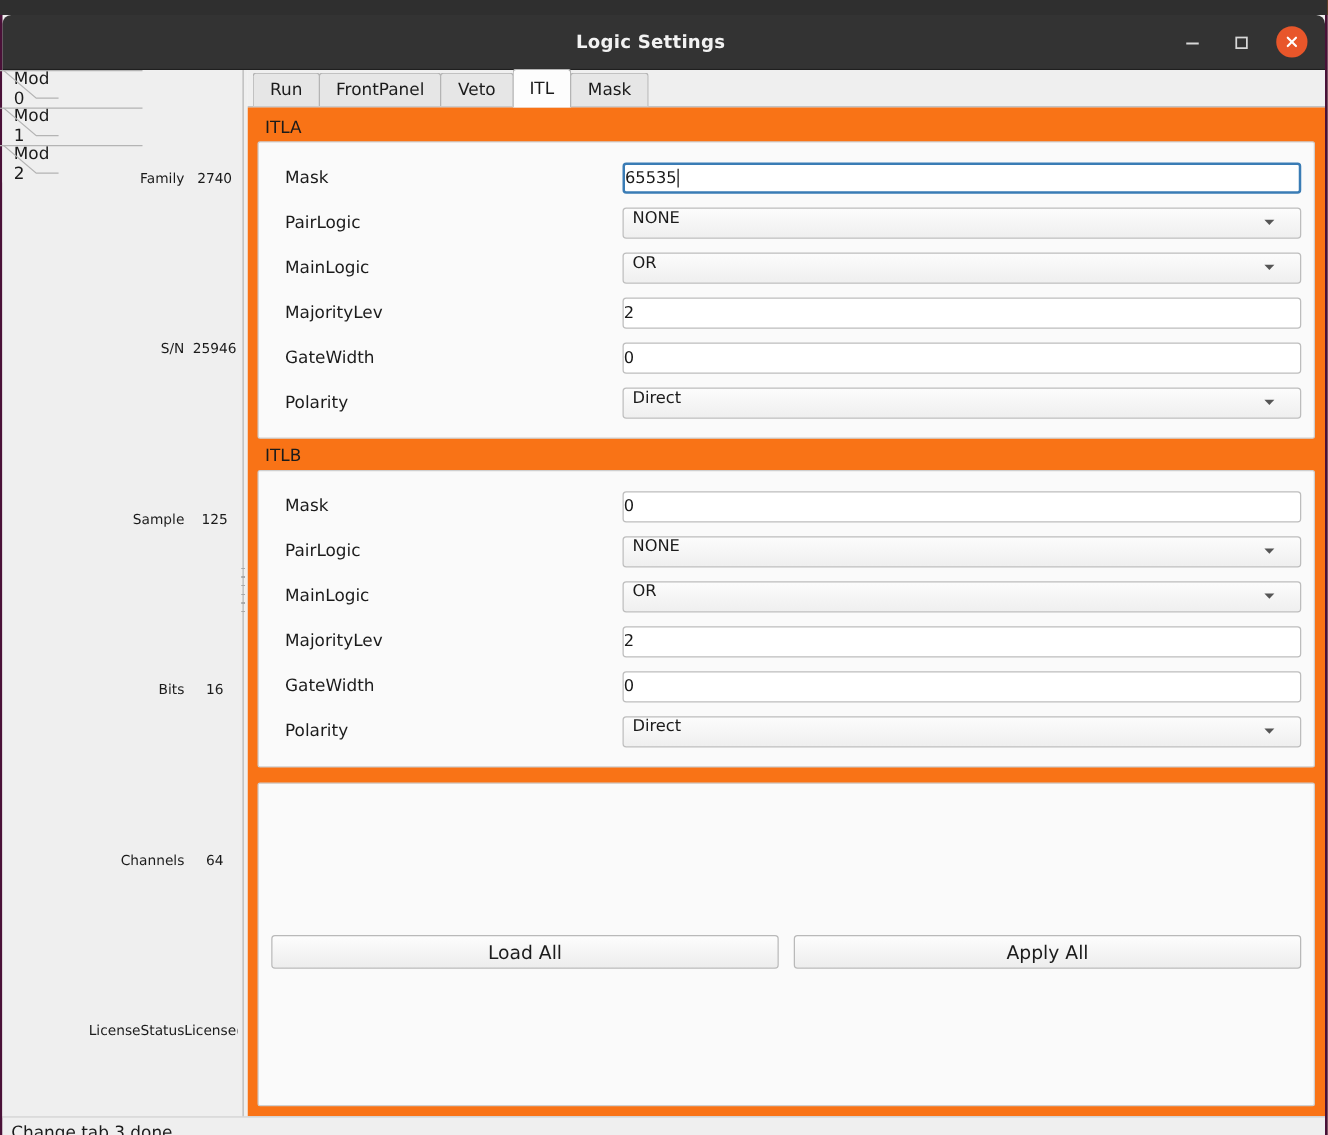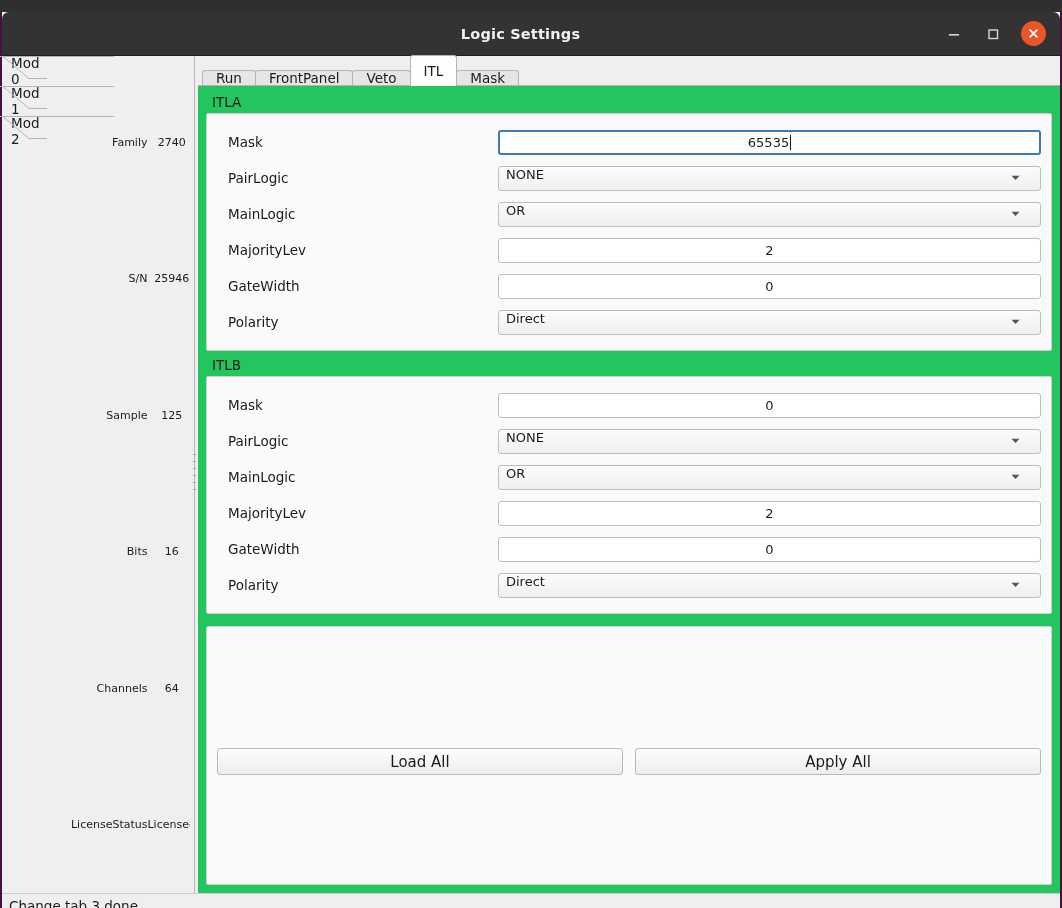"Run" .tab { height: 15px -> 27px }
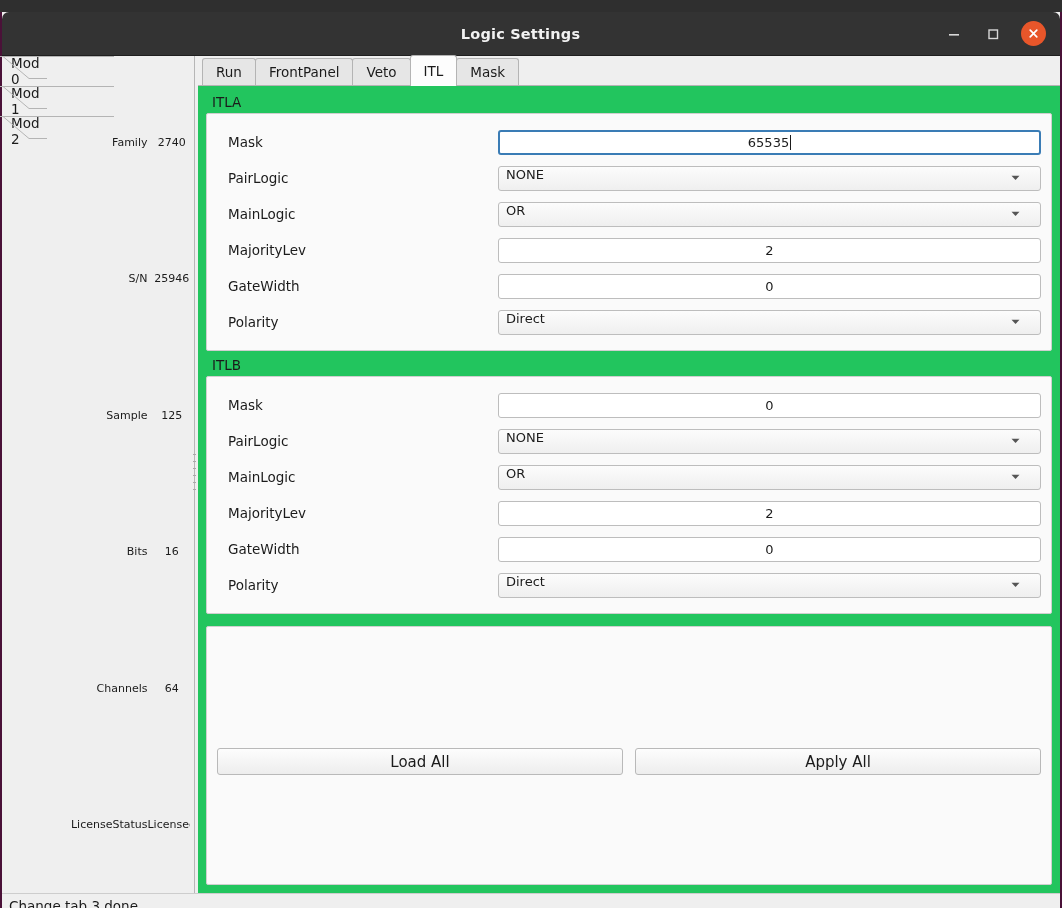"ITLA" .tabpage { background: #22c55e -> #f97316 }
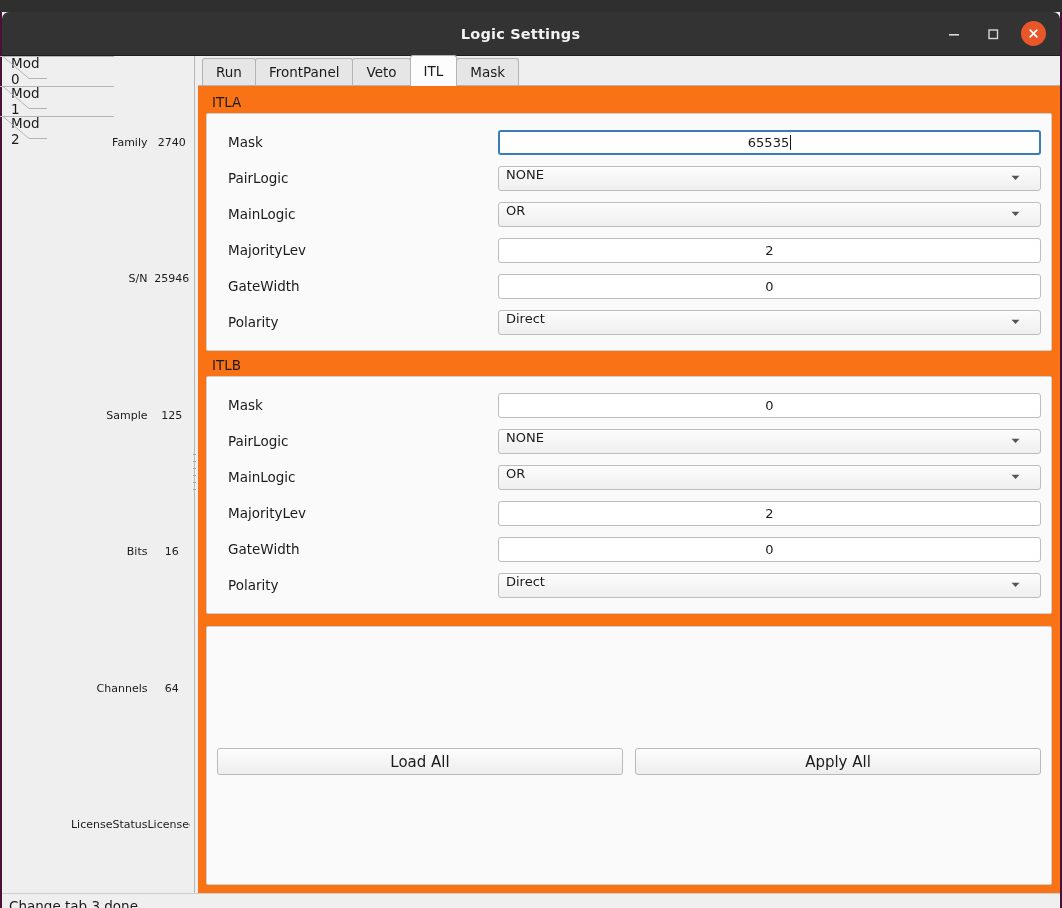"65535" .lineedit { justify-content: center -> flex-start }
